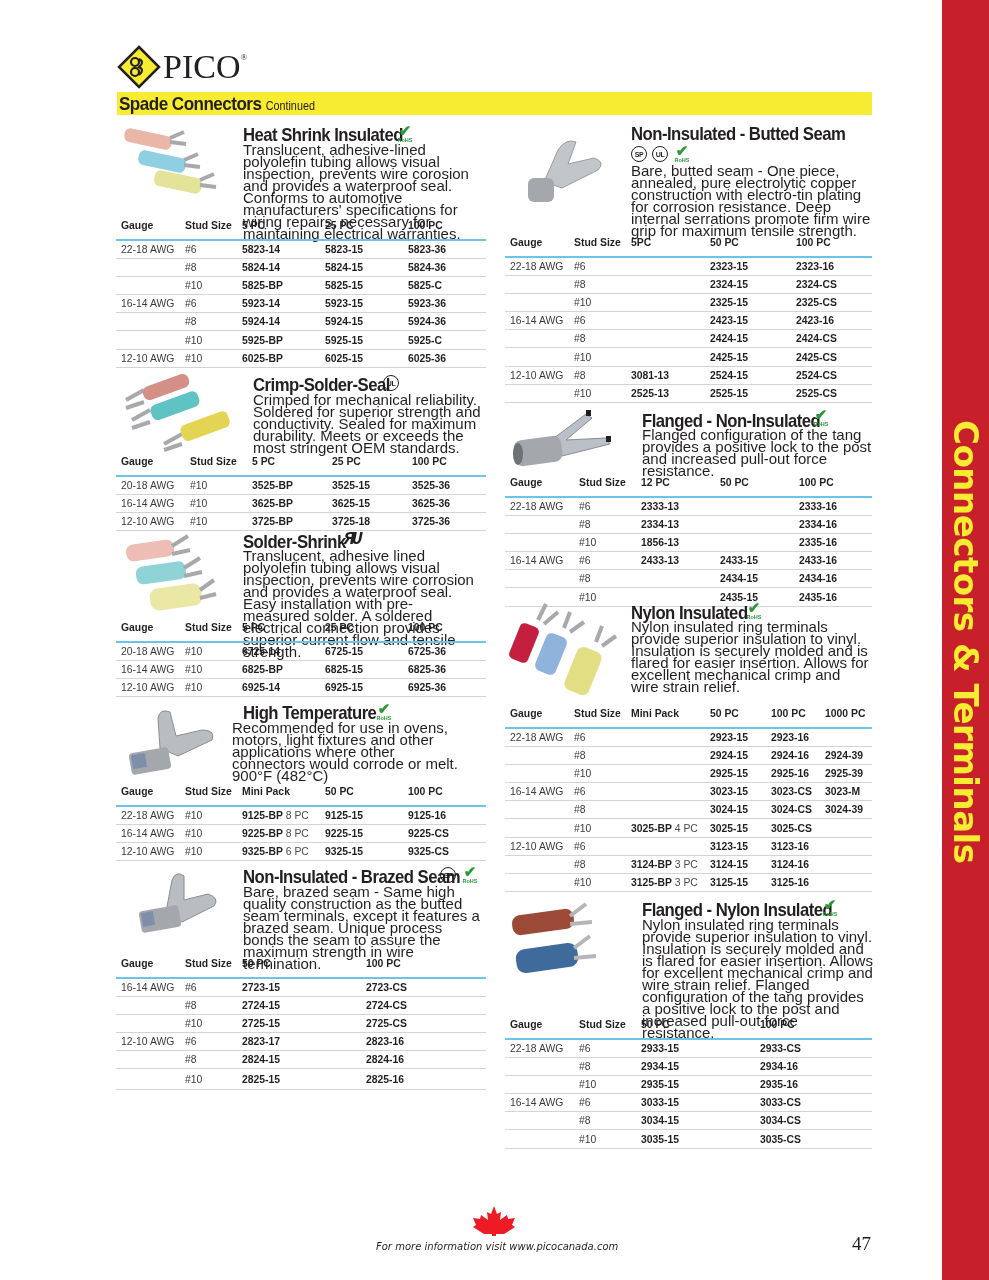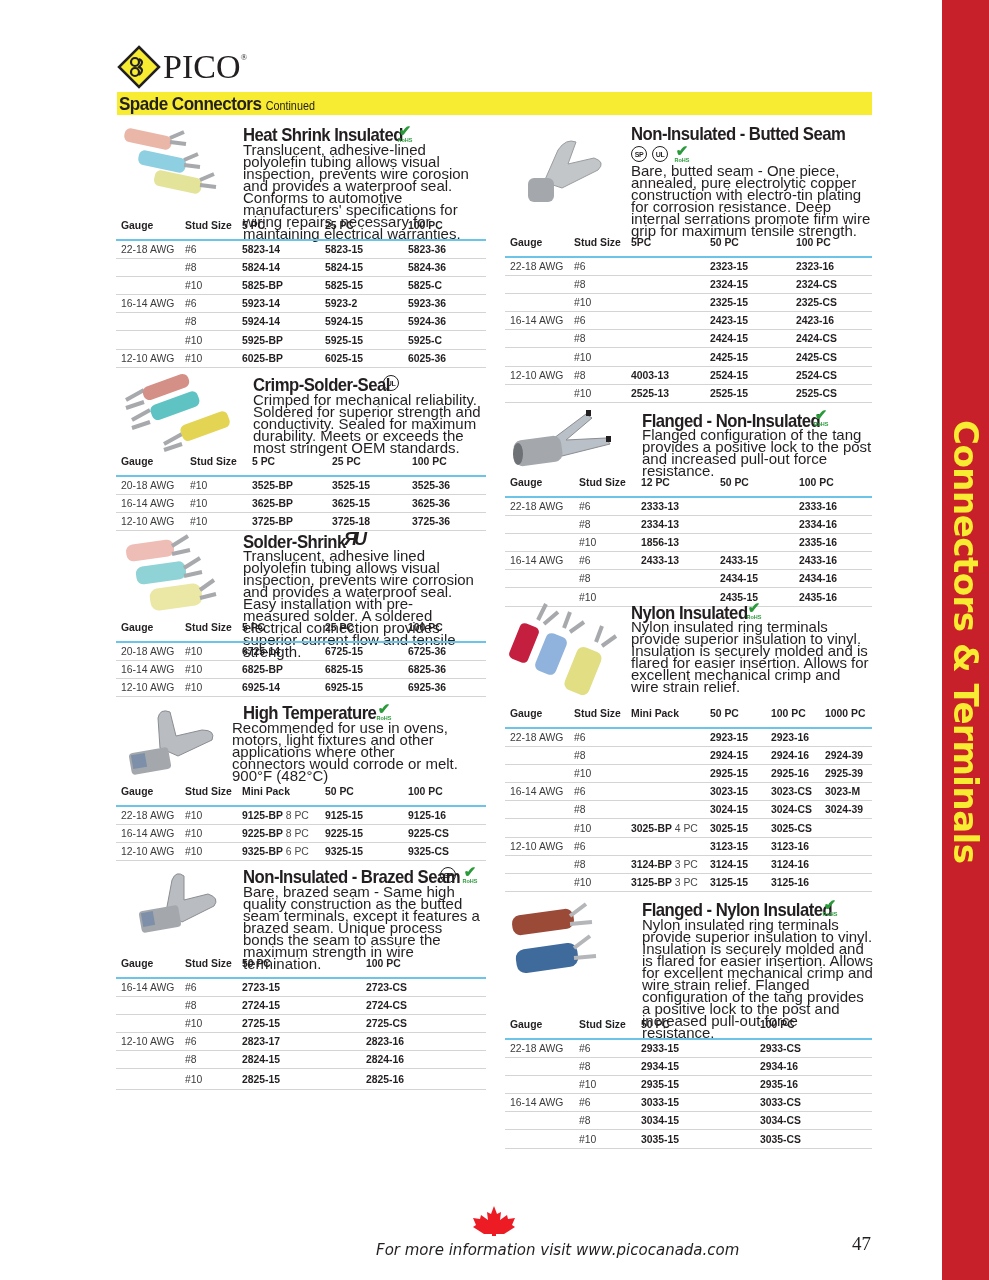"5923-2" td.pn { text: 5923-2 -> 5923-15 }
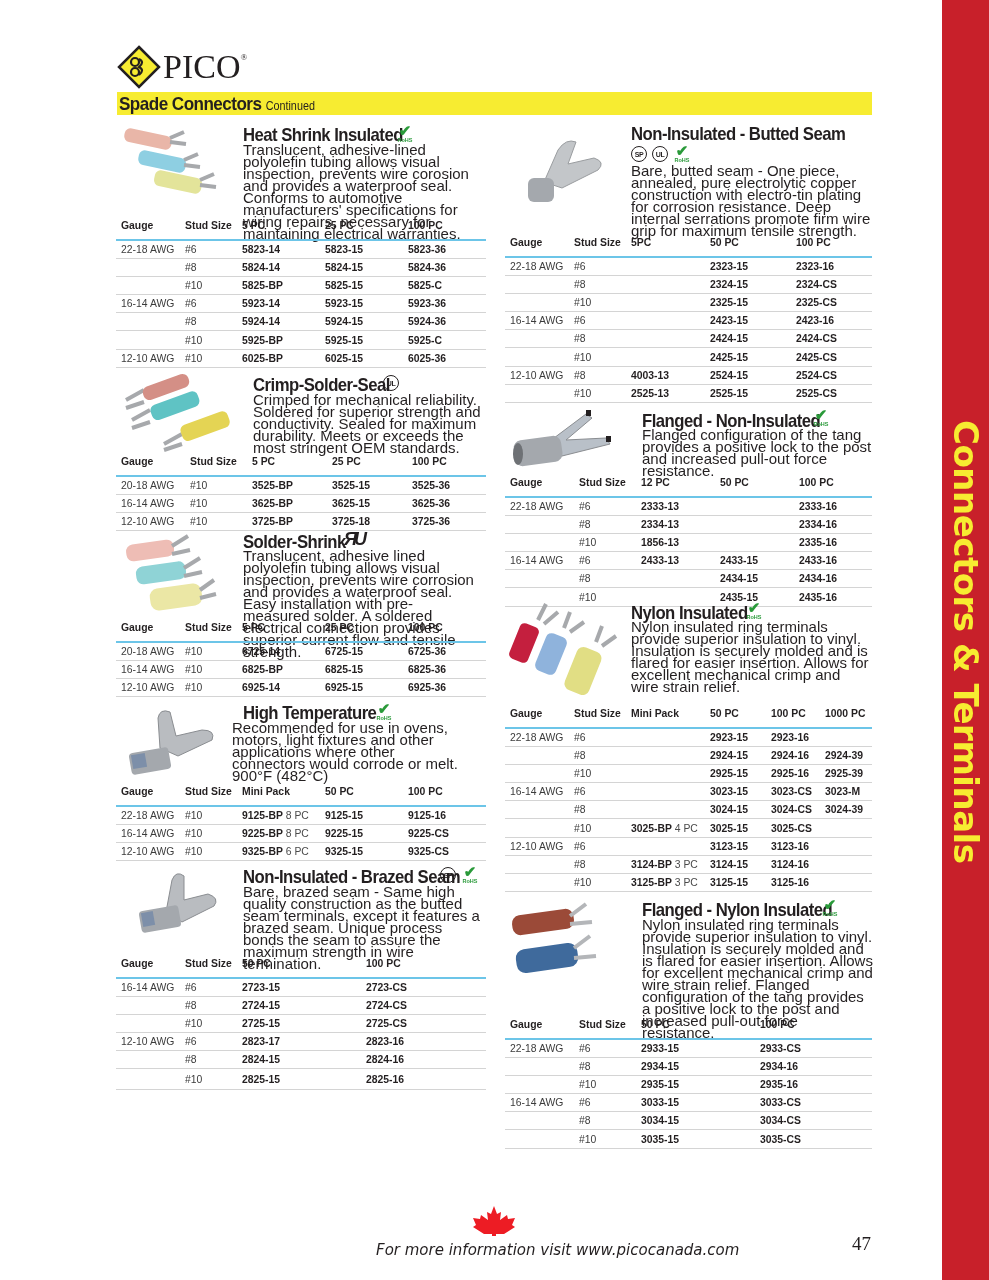"4003-13" td.pn { text: 4003-13 -> 3081-13 }
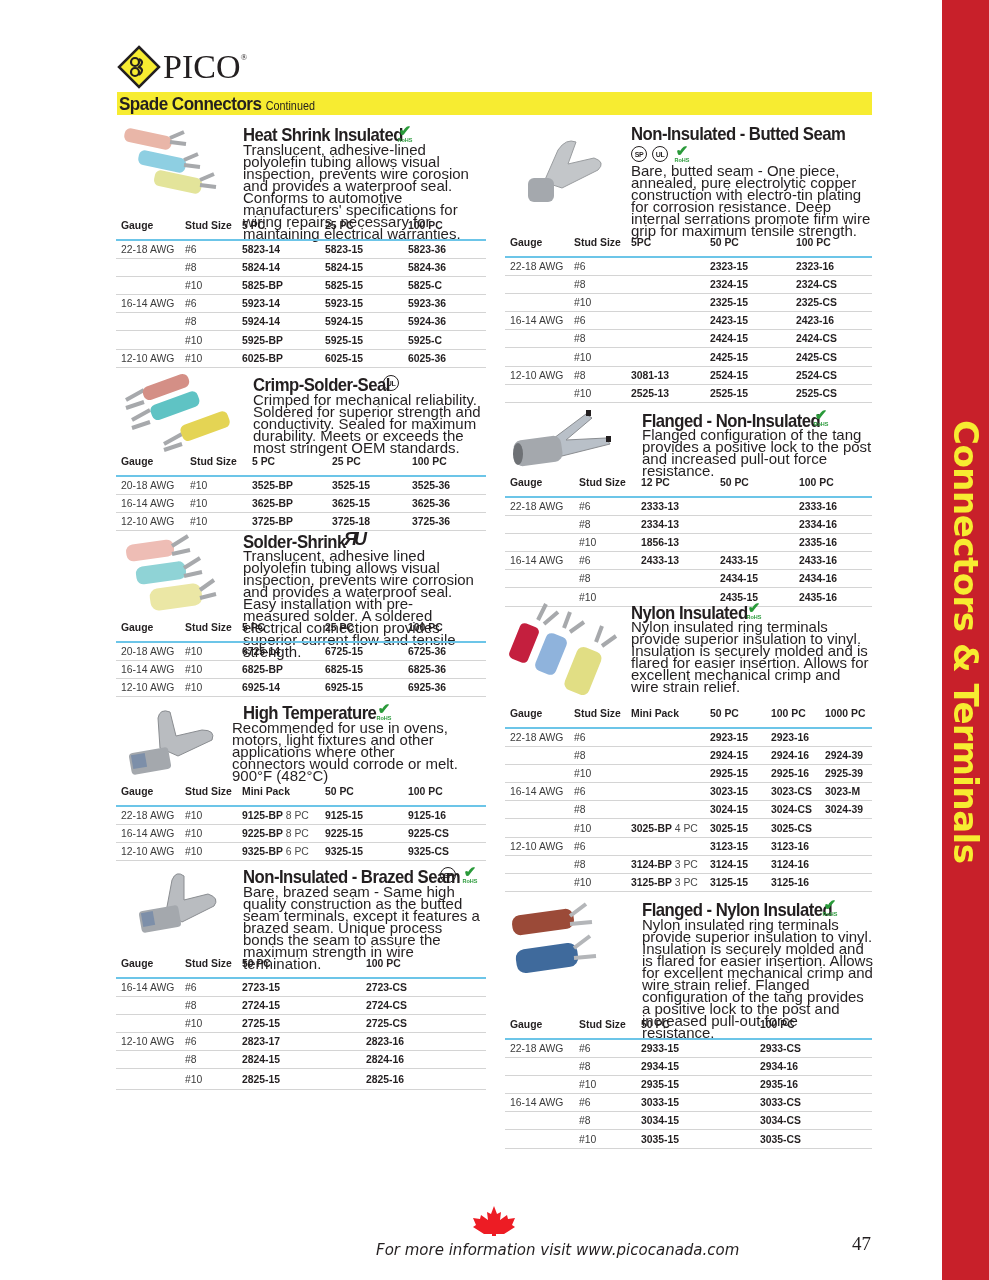"ЯU" .badge-ur { font-family: none -> Liberation Mono, monospace }
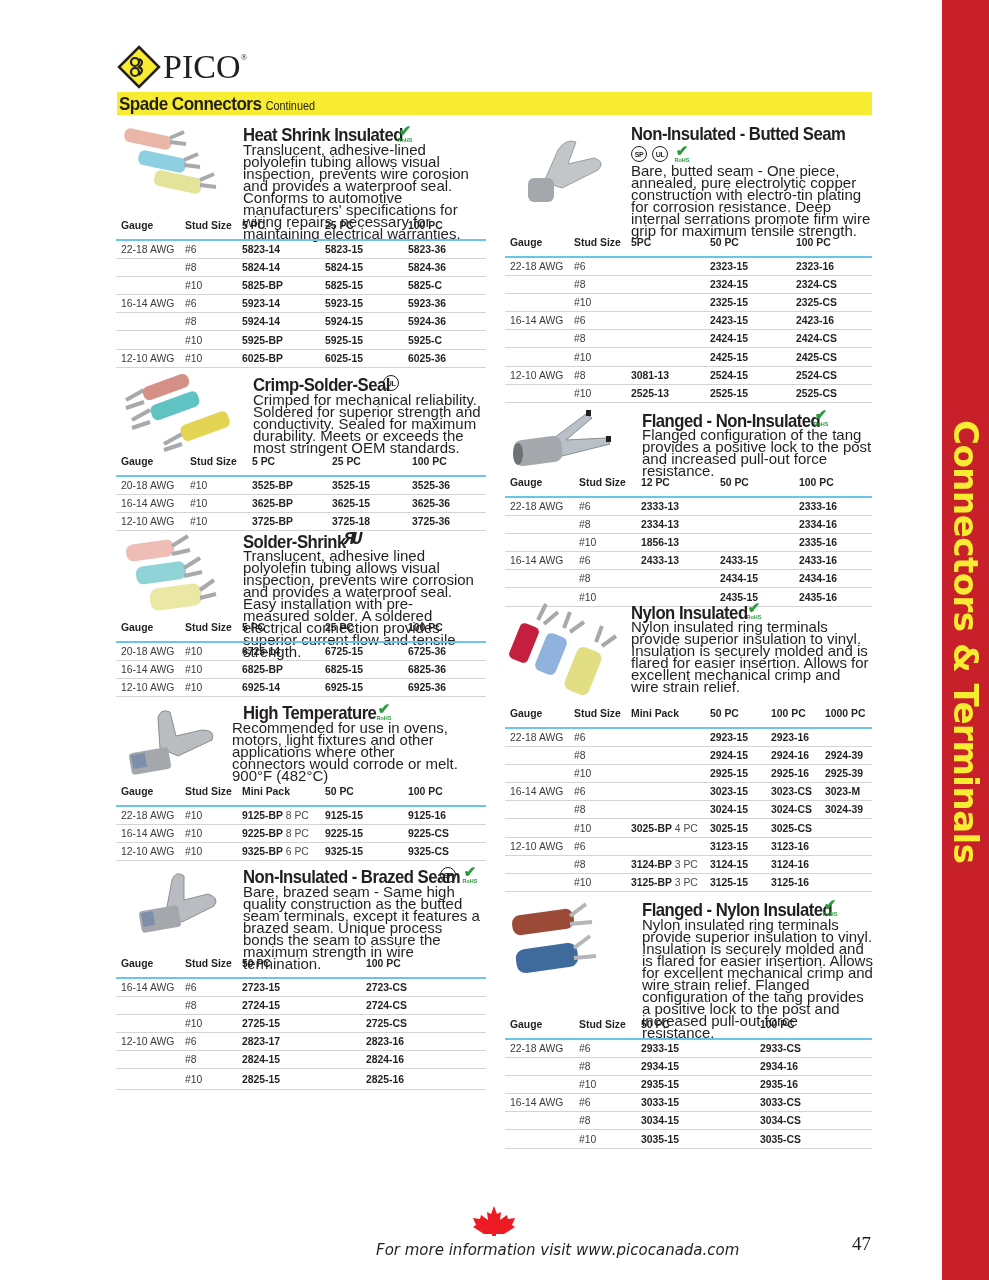"For more information visit" .footer-text { font-size: 15px -> 10px }
